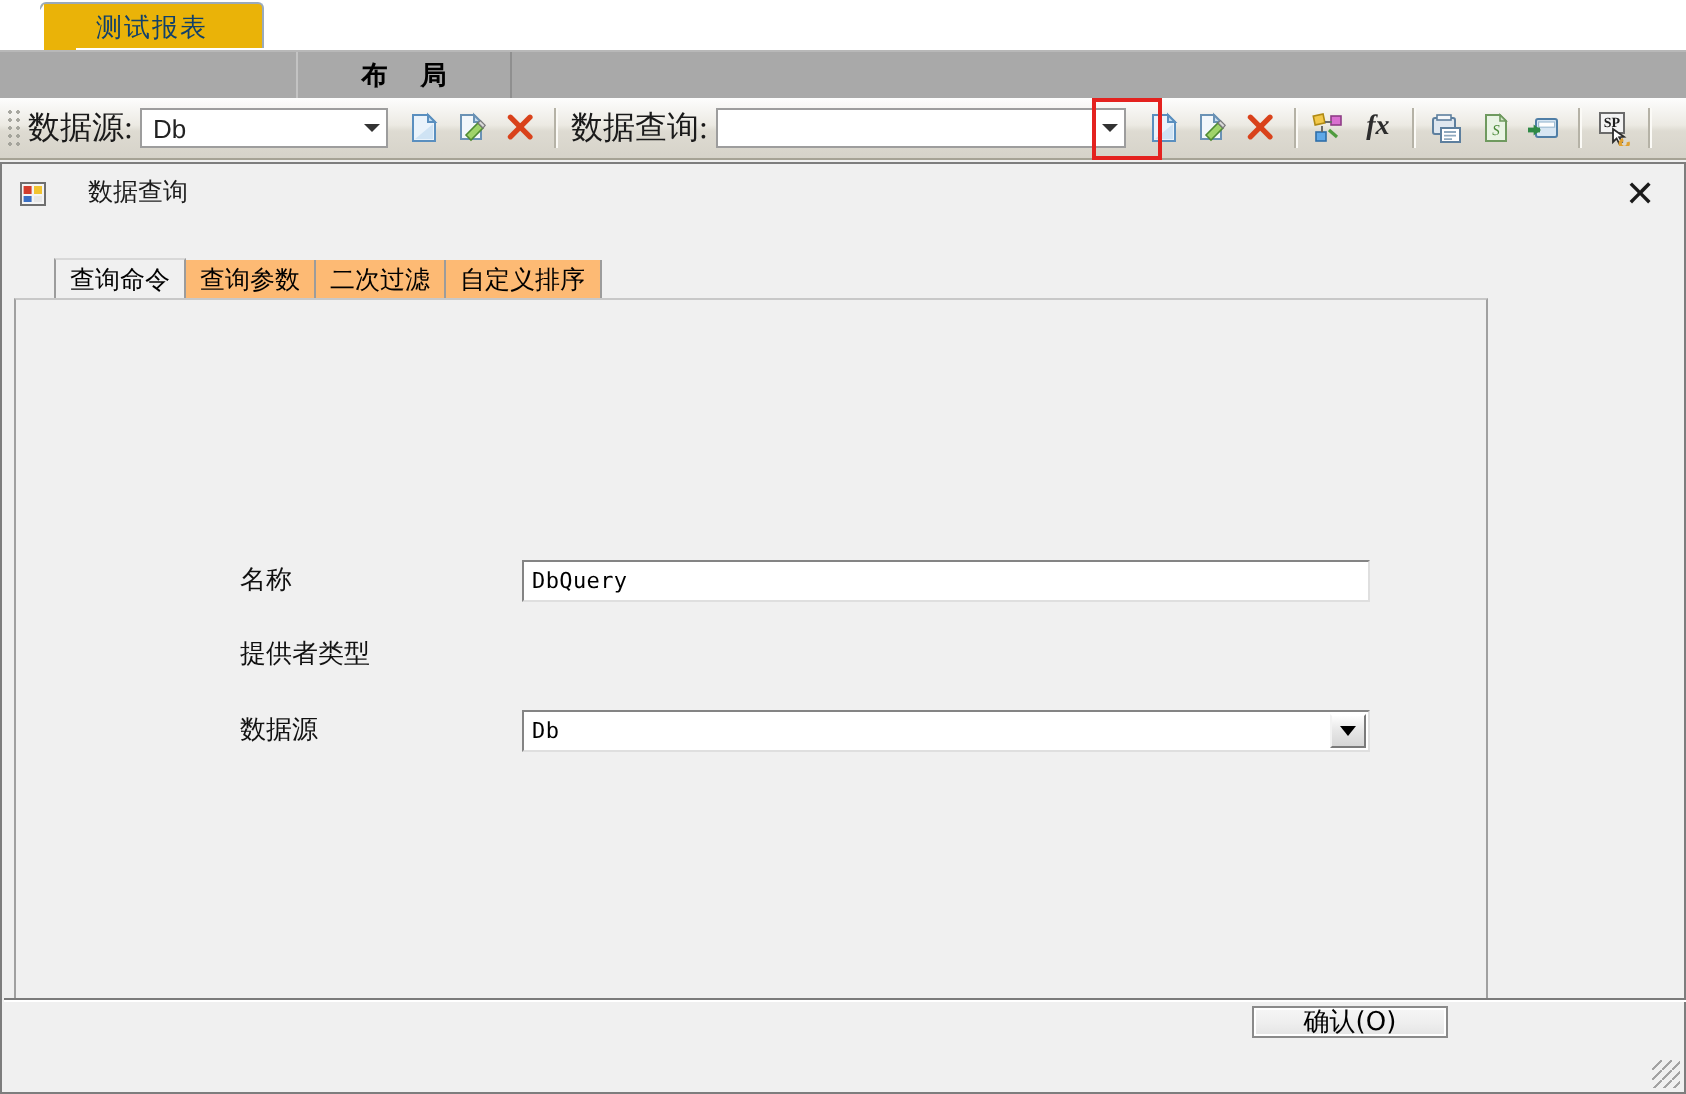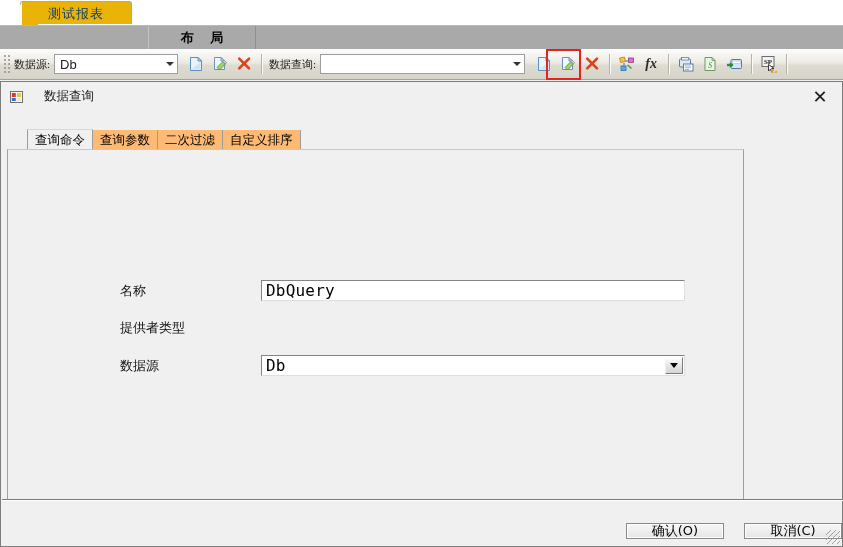"数据源:" .tb-label { font-size: 11px -> 16px }
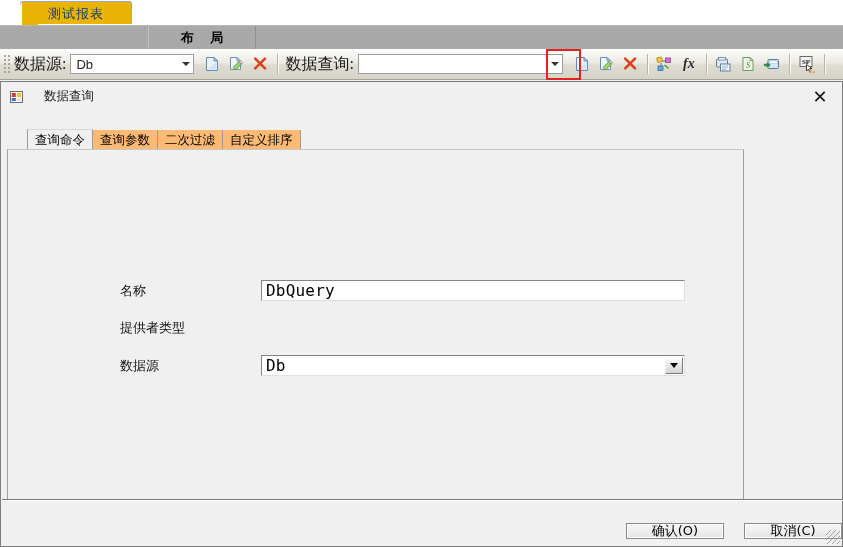"DbQuery" .fctl .txt { font-size: 16px -> 11px }
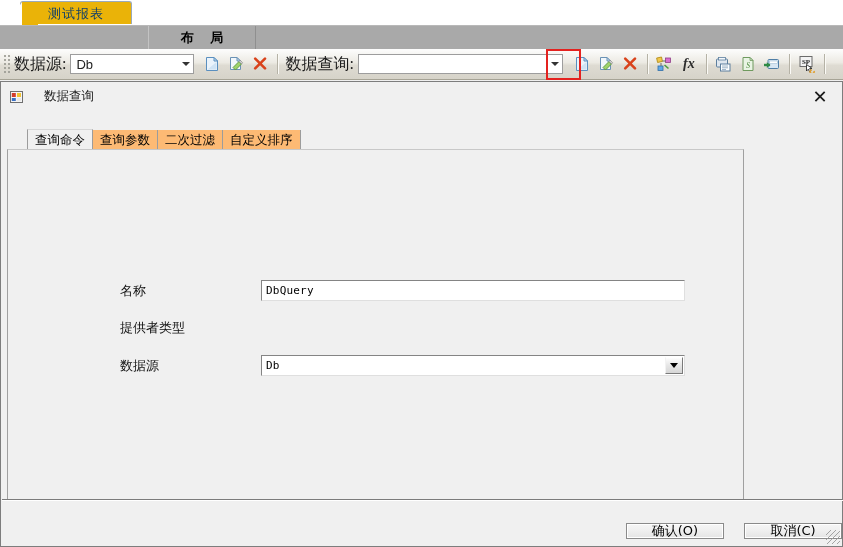"确认(O)" .dlg-btn { margin-top: 20px -> none }
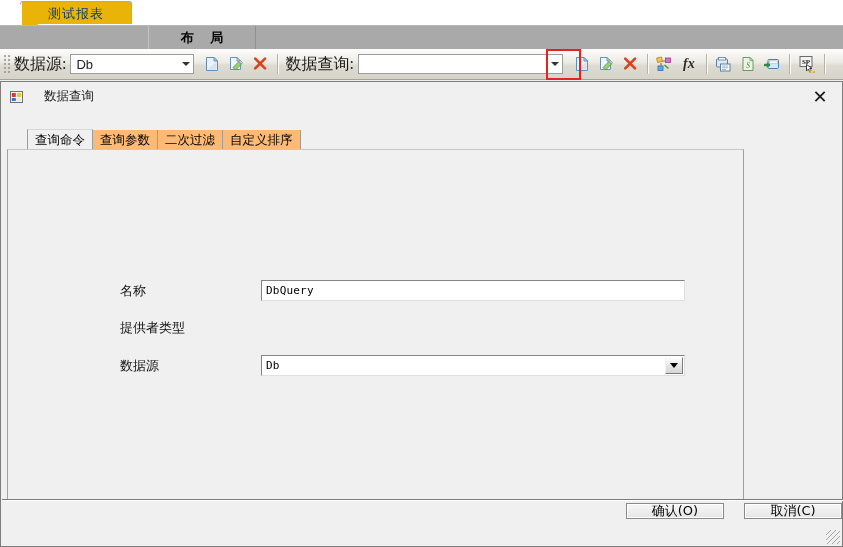"取消(C)" div.dlg-btn { html: <div> <span>取消(C)</span> </div> -> none }
